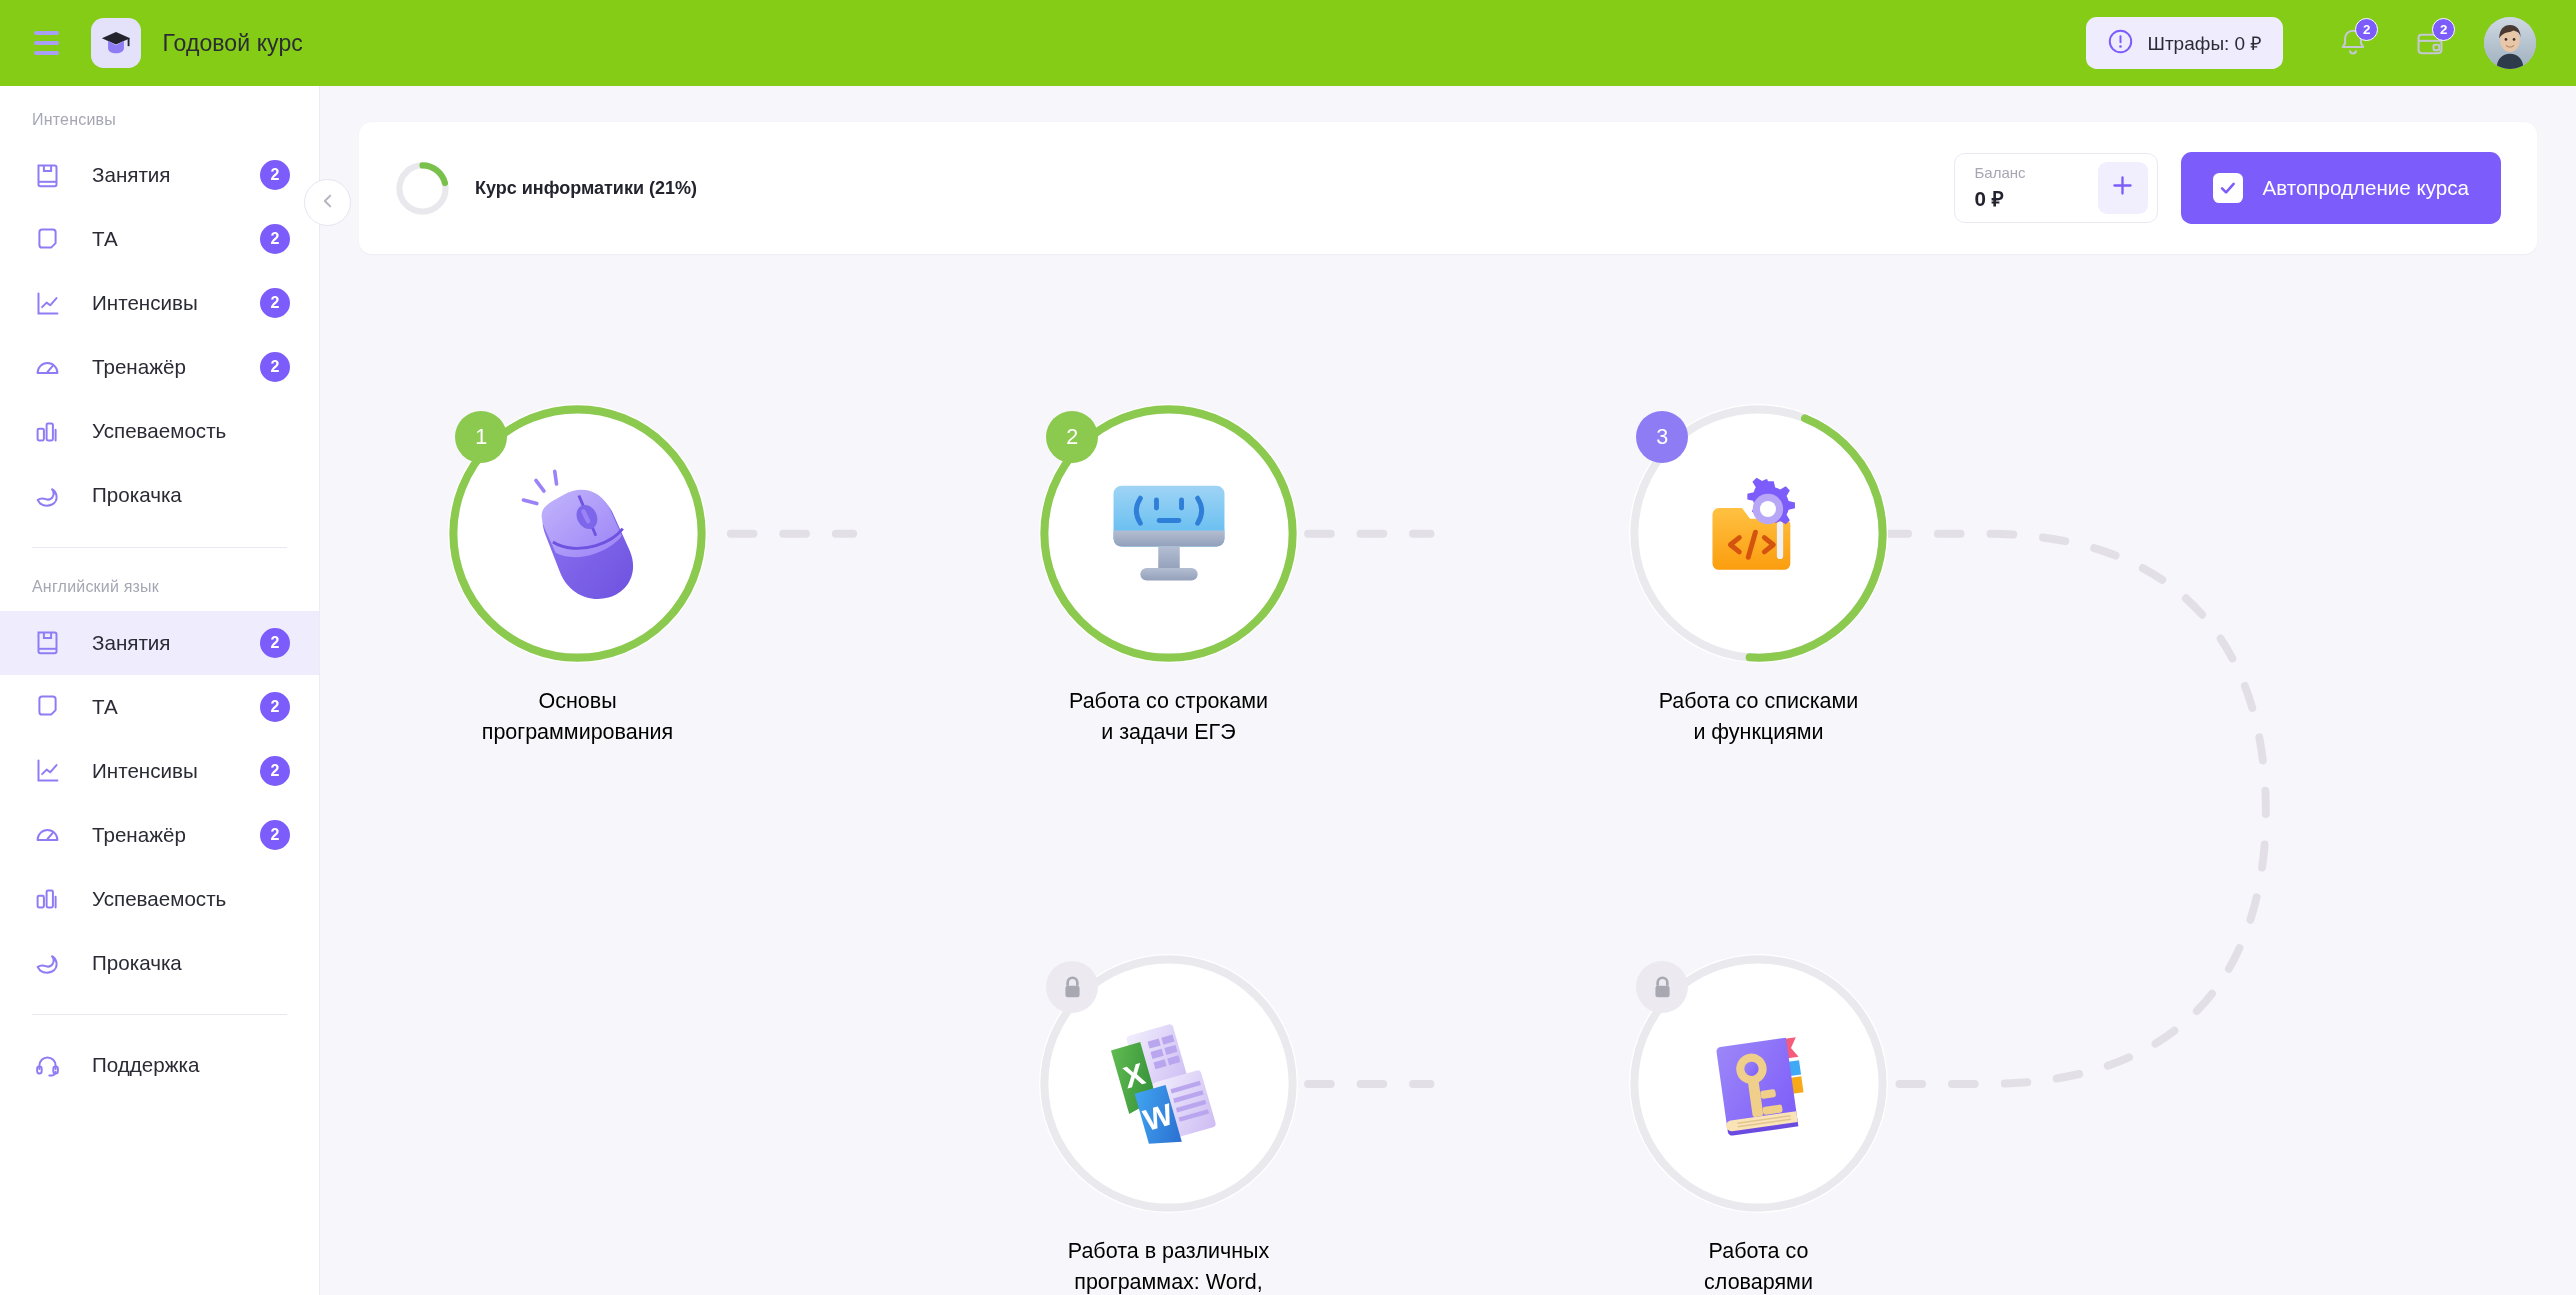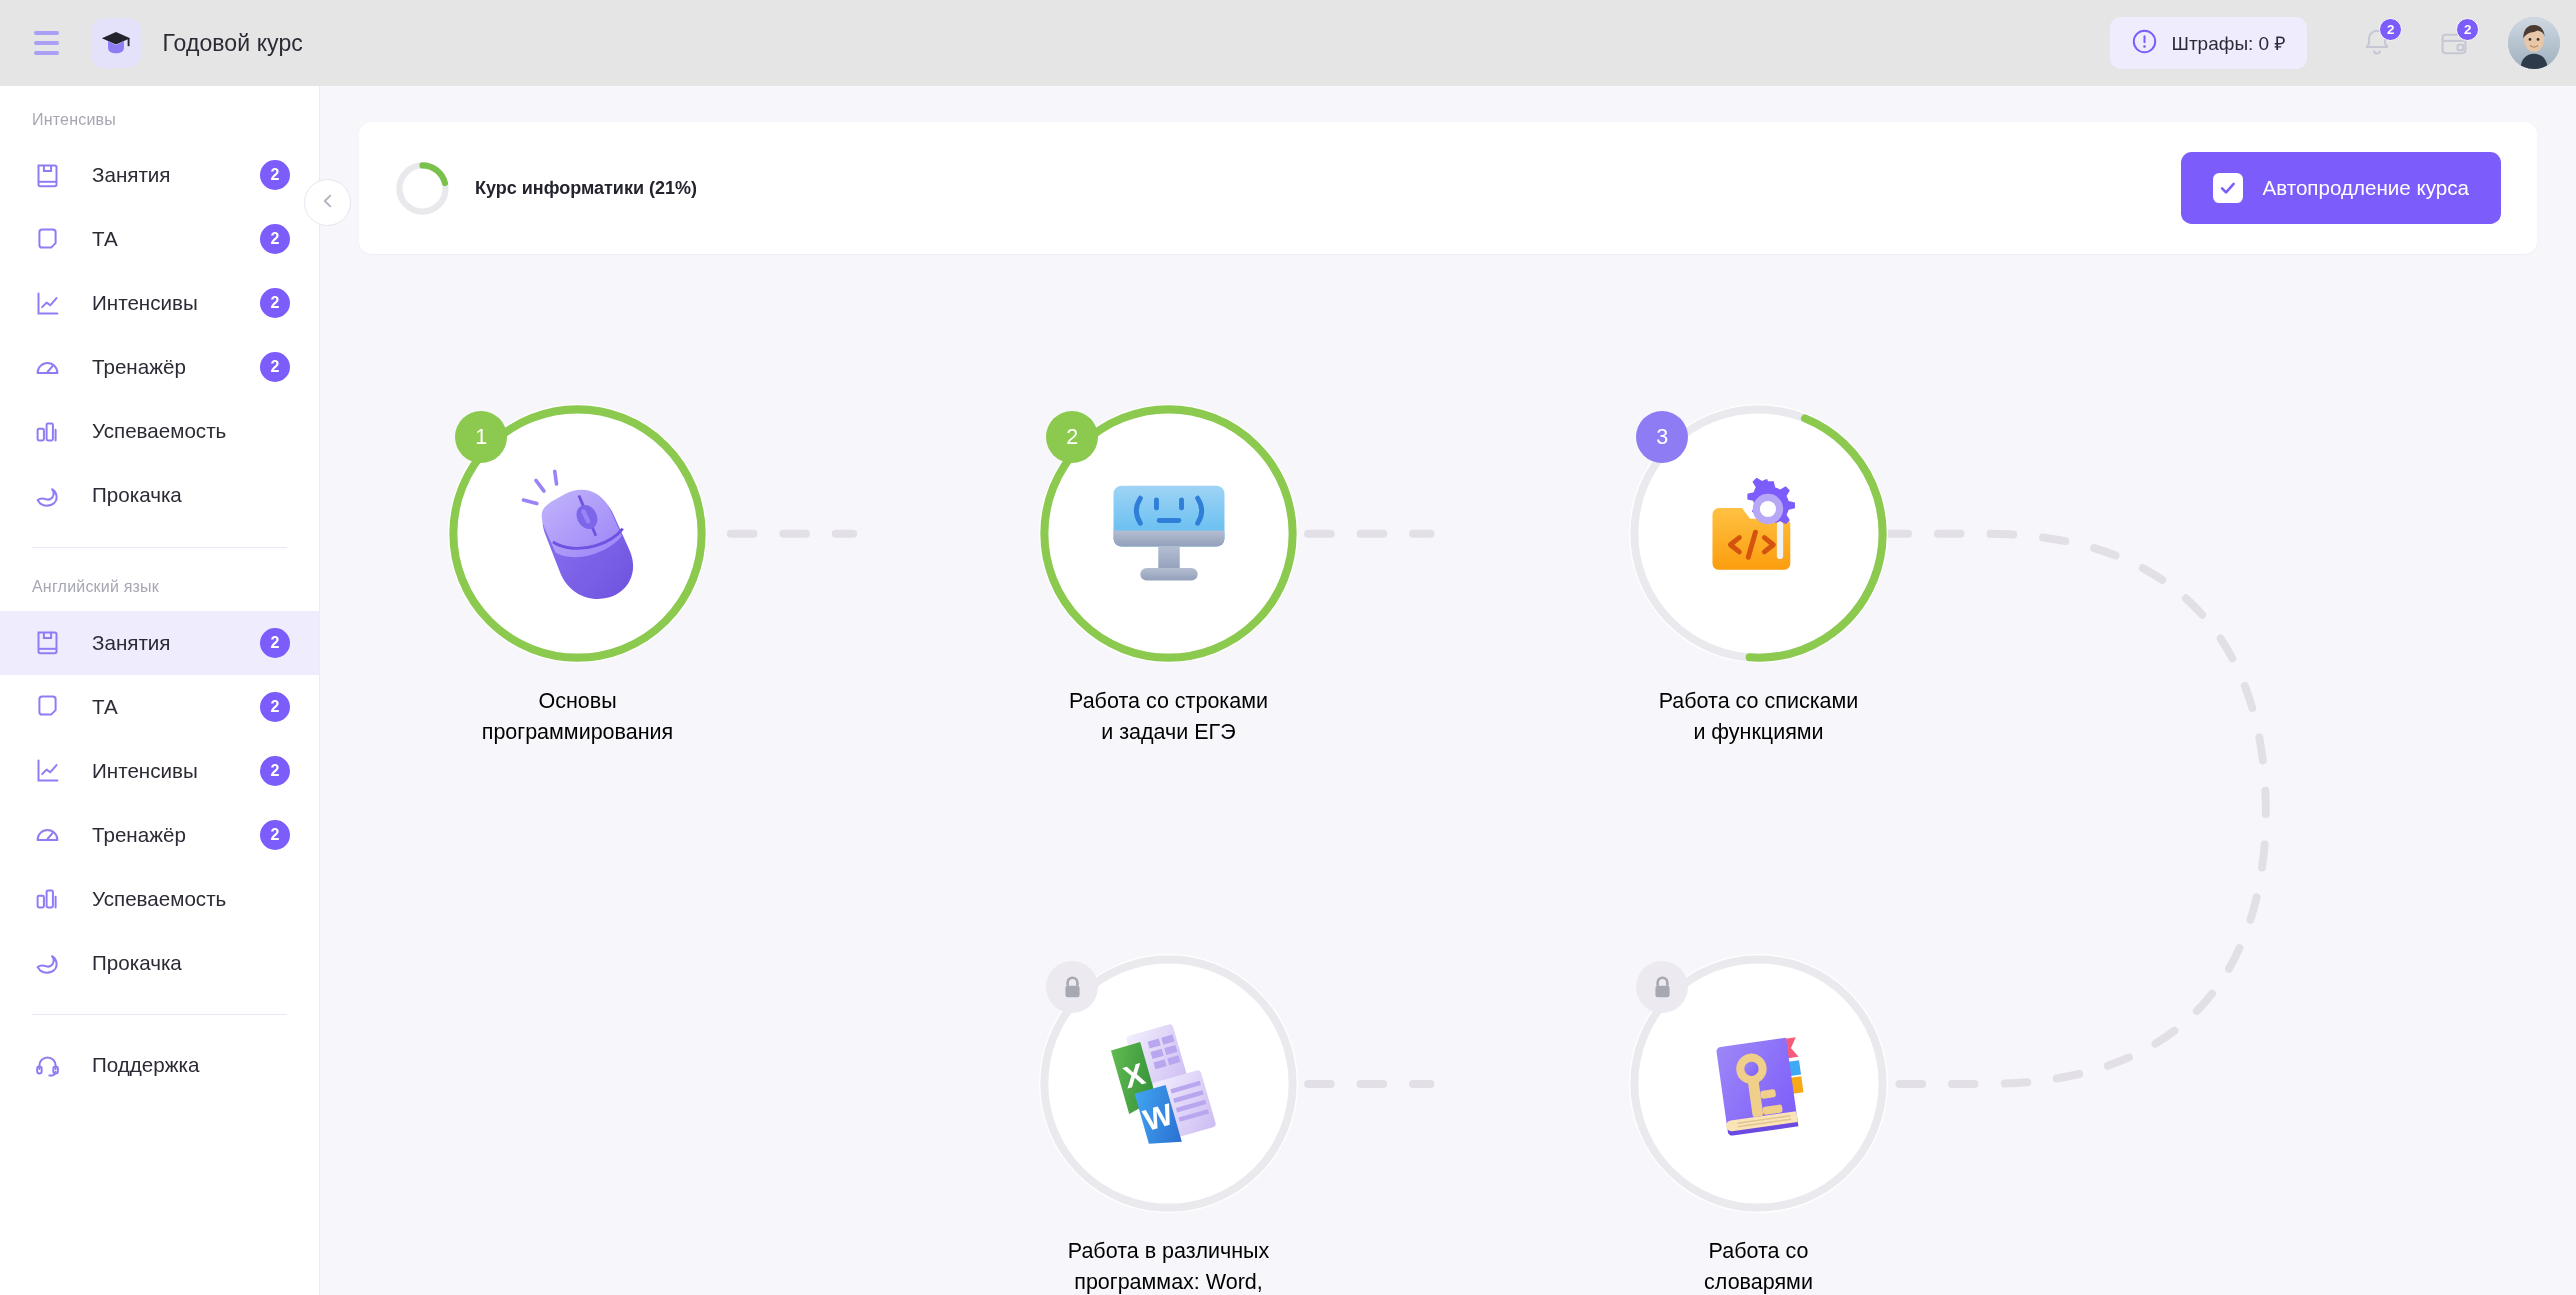"Годовой курс" .topbar { background: #e5e5e5 -> #84cc16; padding: 0 16px 0 27px -> 0 40px 0 27px }
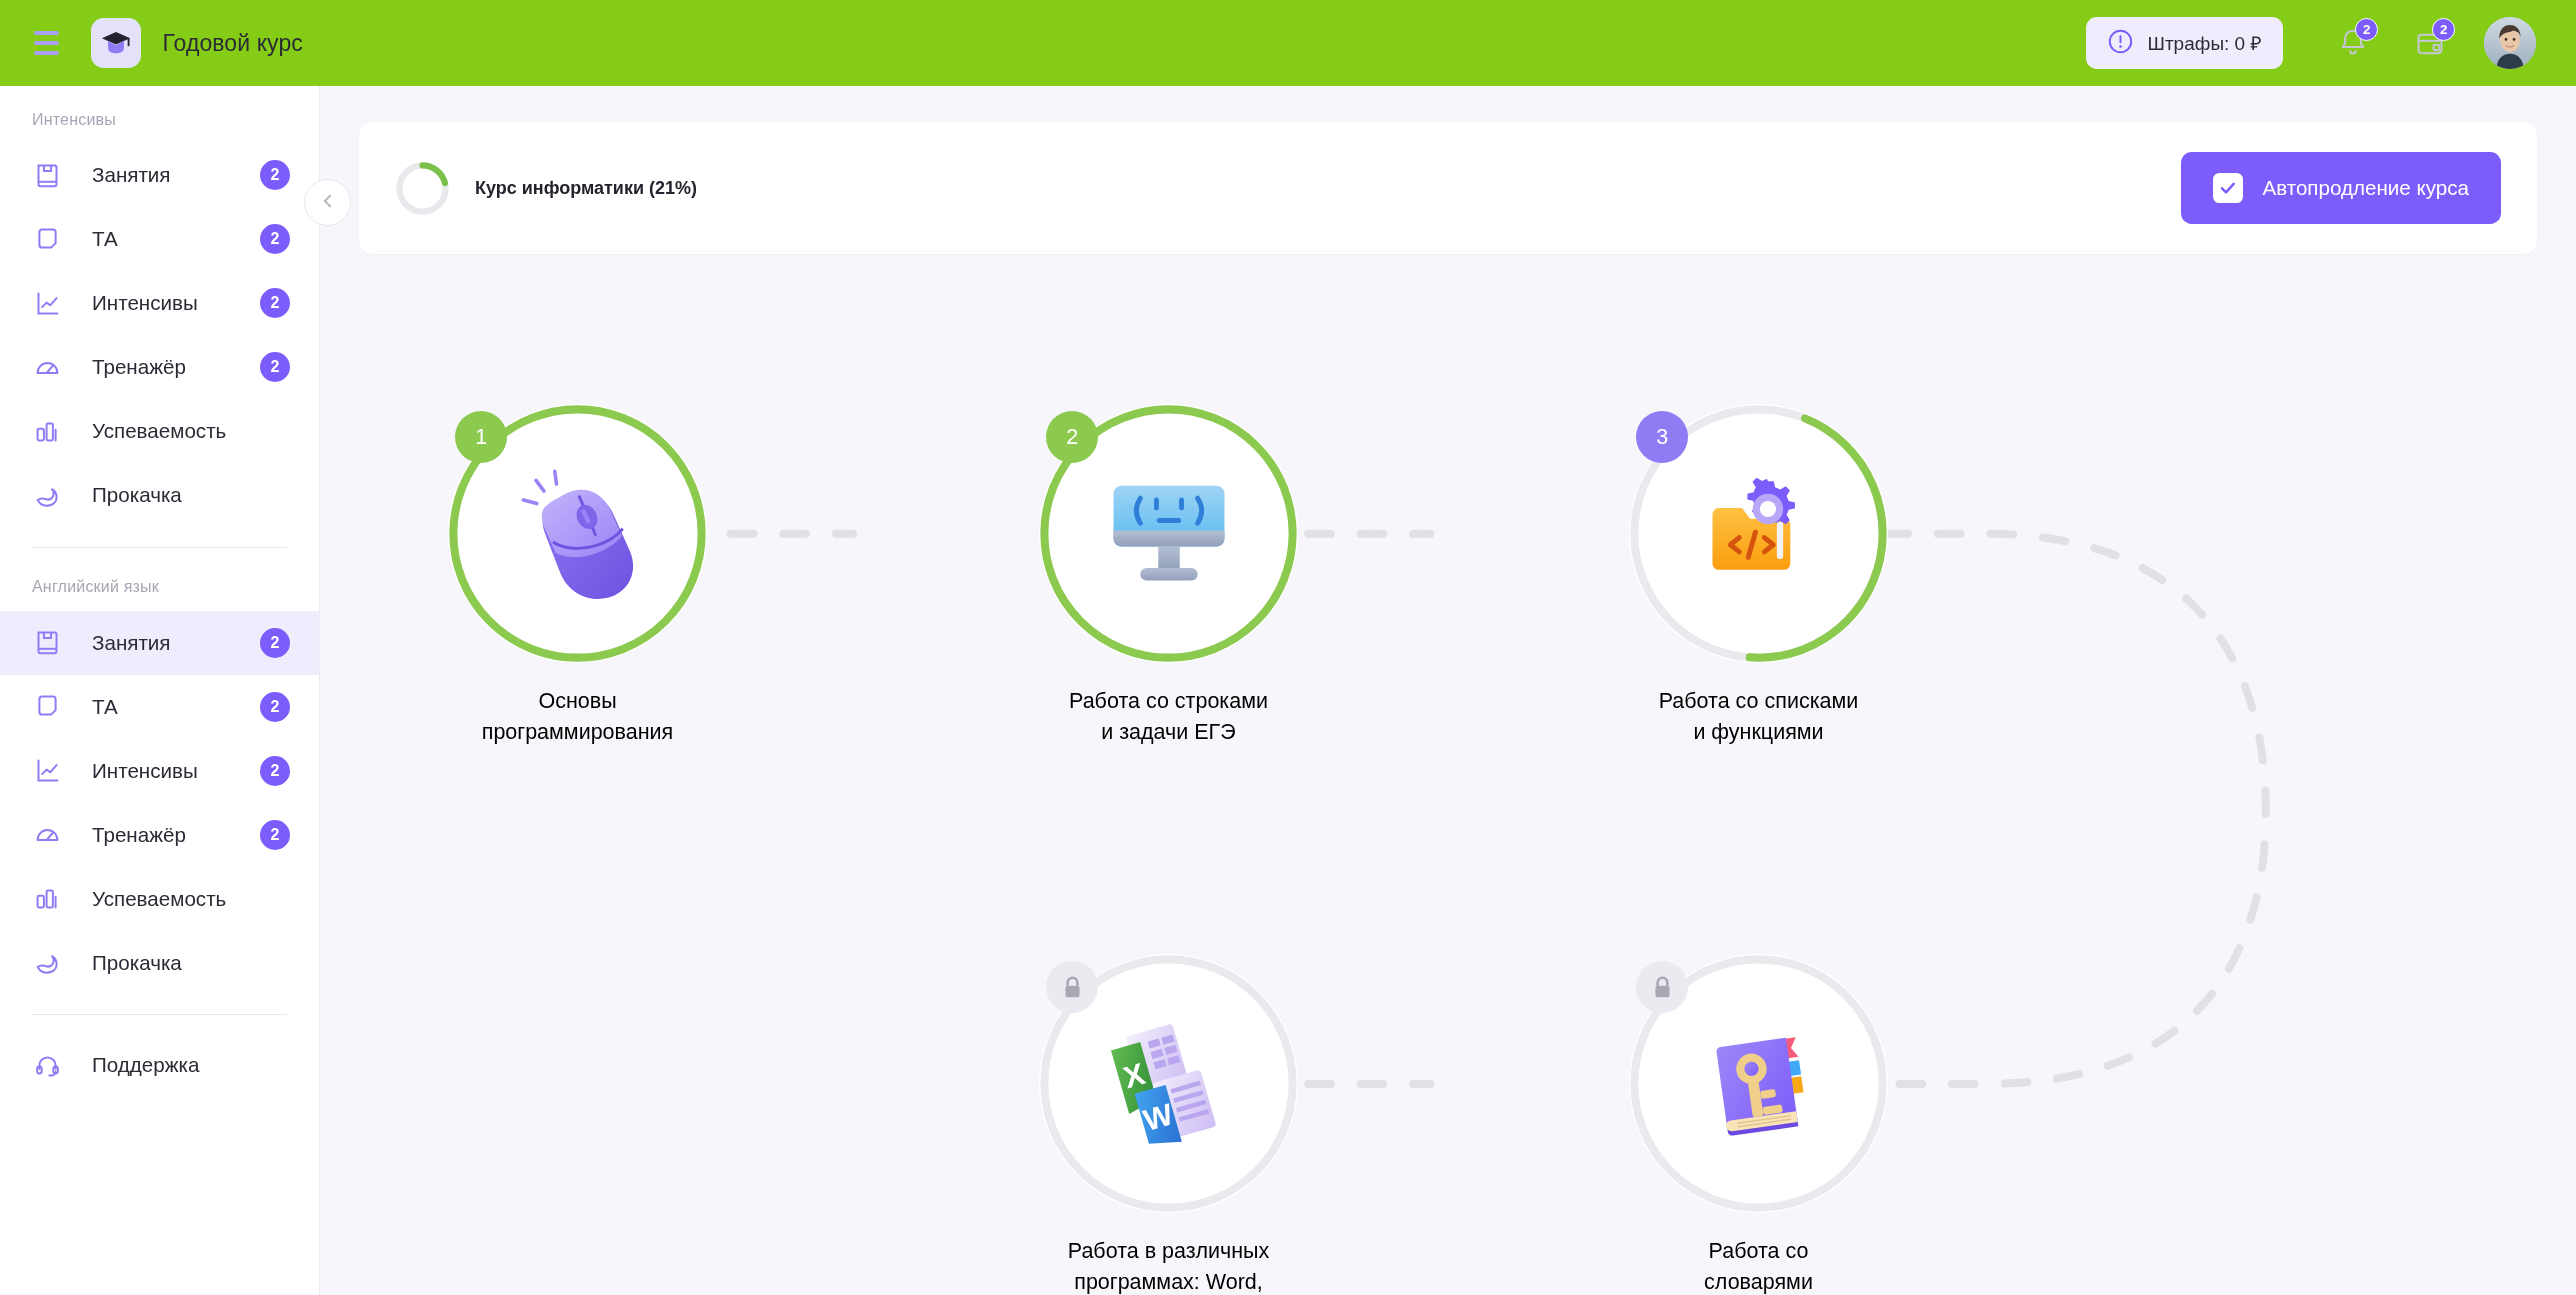"Баланс" div.balance-box { html: none -> <div> <div> <div>Баланс</div> <div>0 ₽</div> </div> <div> <span> <svg> <path></path> </svg> </span> </div> </div> }
